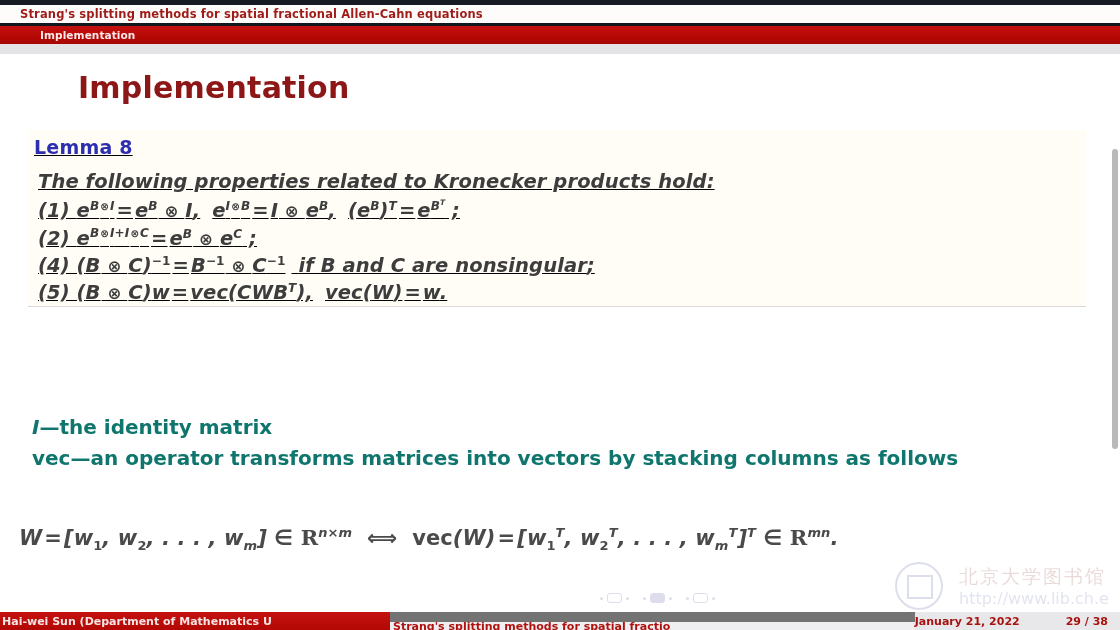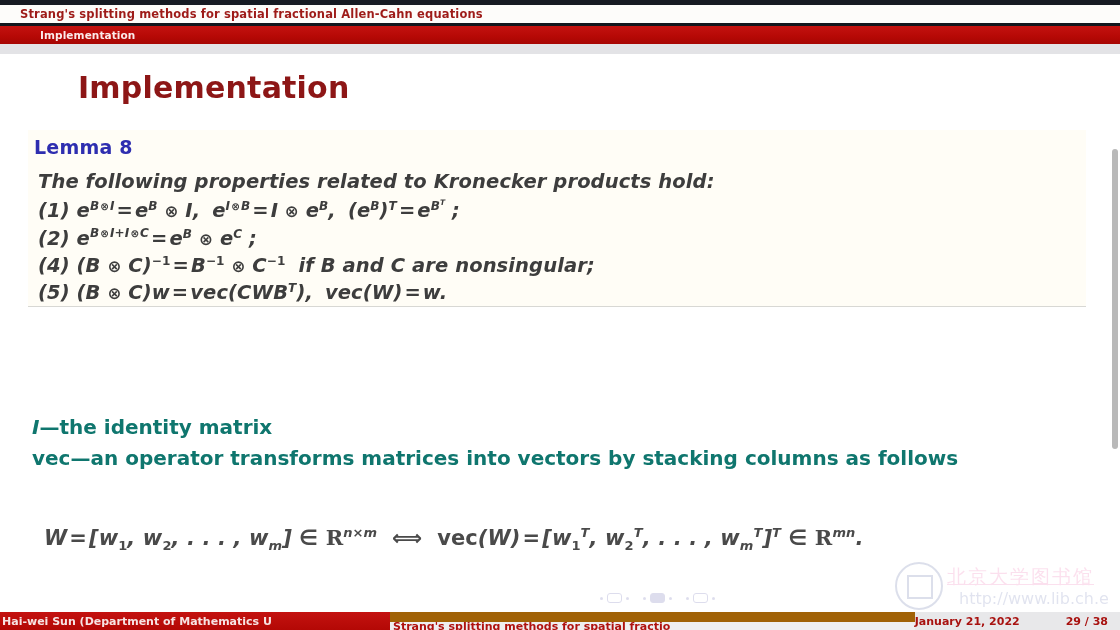"Lemma 8" .lemma-block { text-decoration: none -> underline }
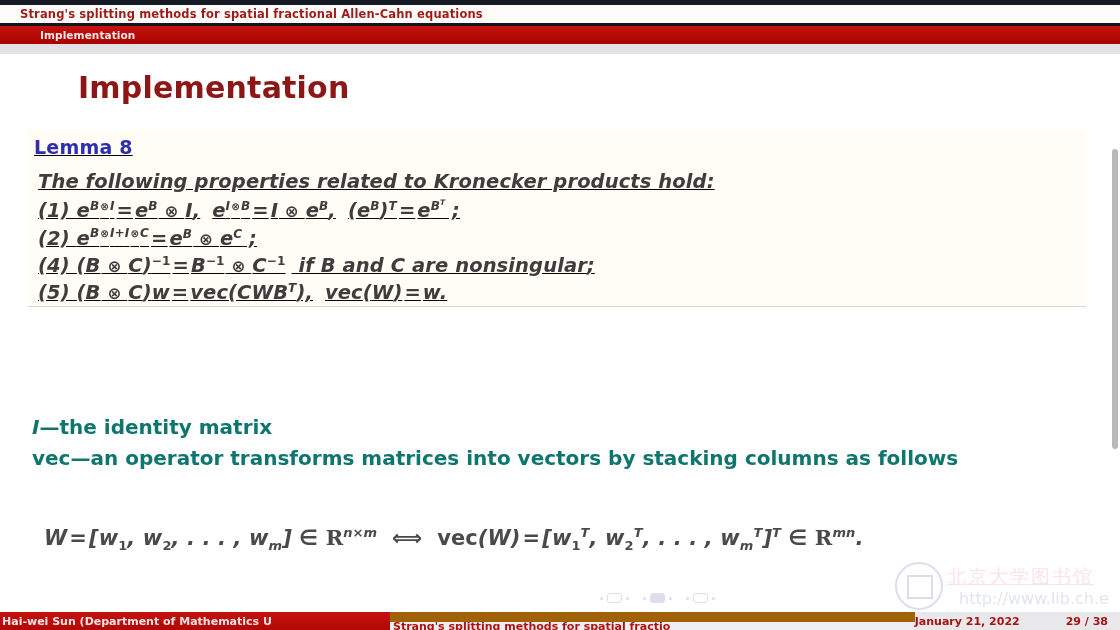"W=[w1, w2, . . ." .displayeq { left: 44px -> 19px }
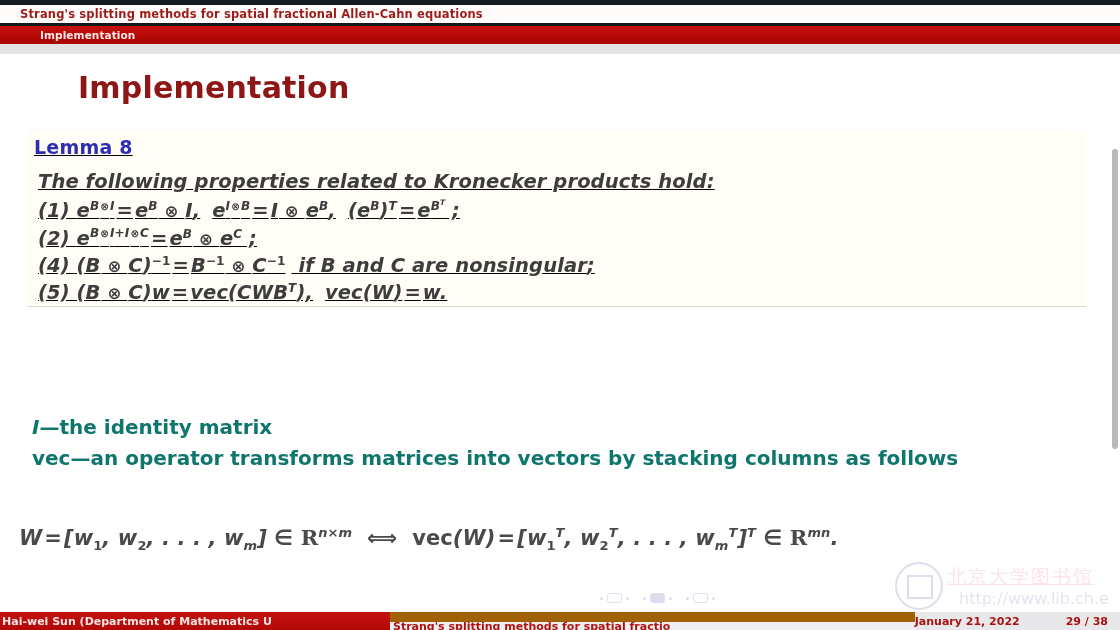"北京大学图书馆" .wm-cn { color: #ec4899 -> #7f1d1d; left: 52px -> 64px; text-decoration: underline -> none }
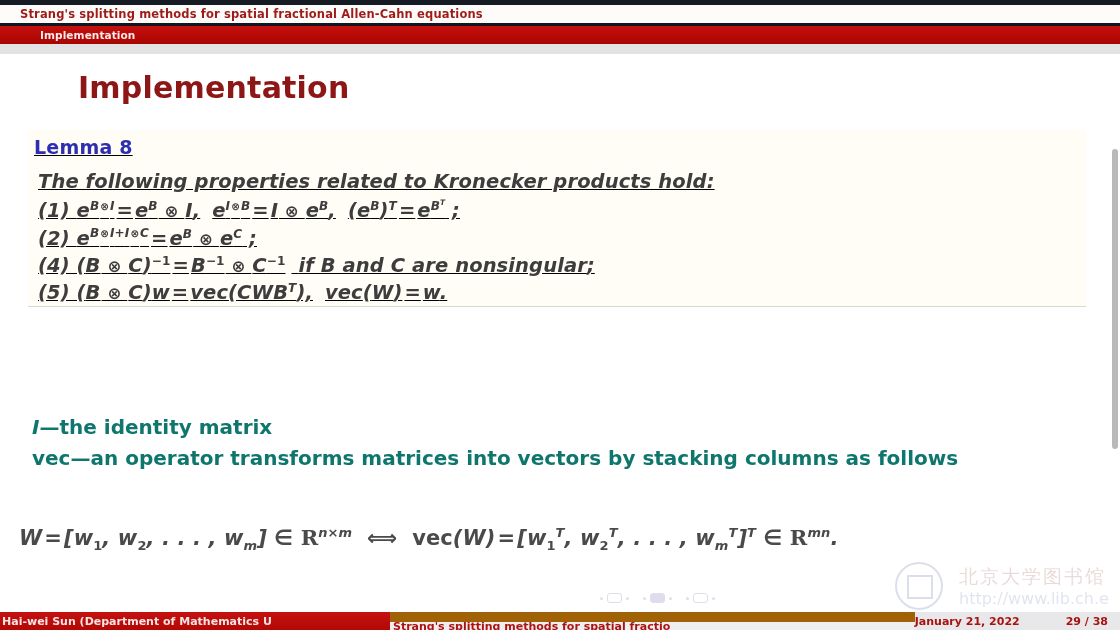"Hai-wei Sun (Department of Mathematics" .footer { background: #a16207 -> #737373 }
